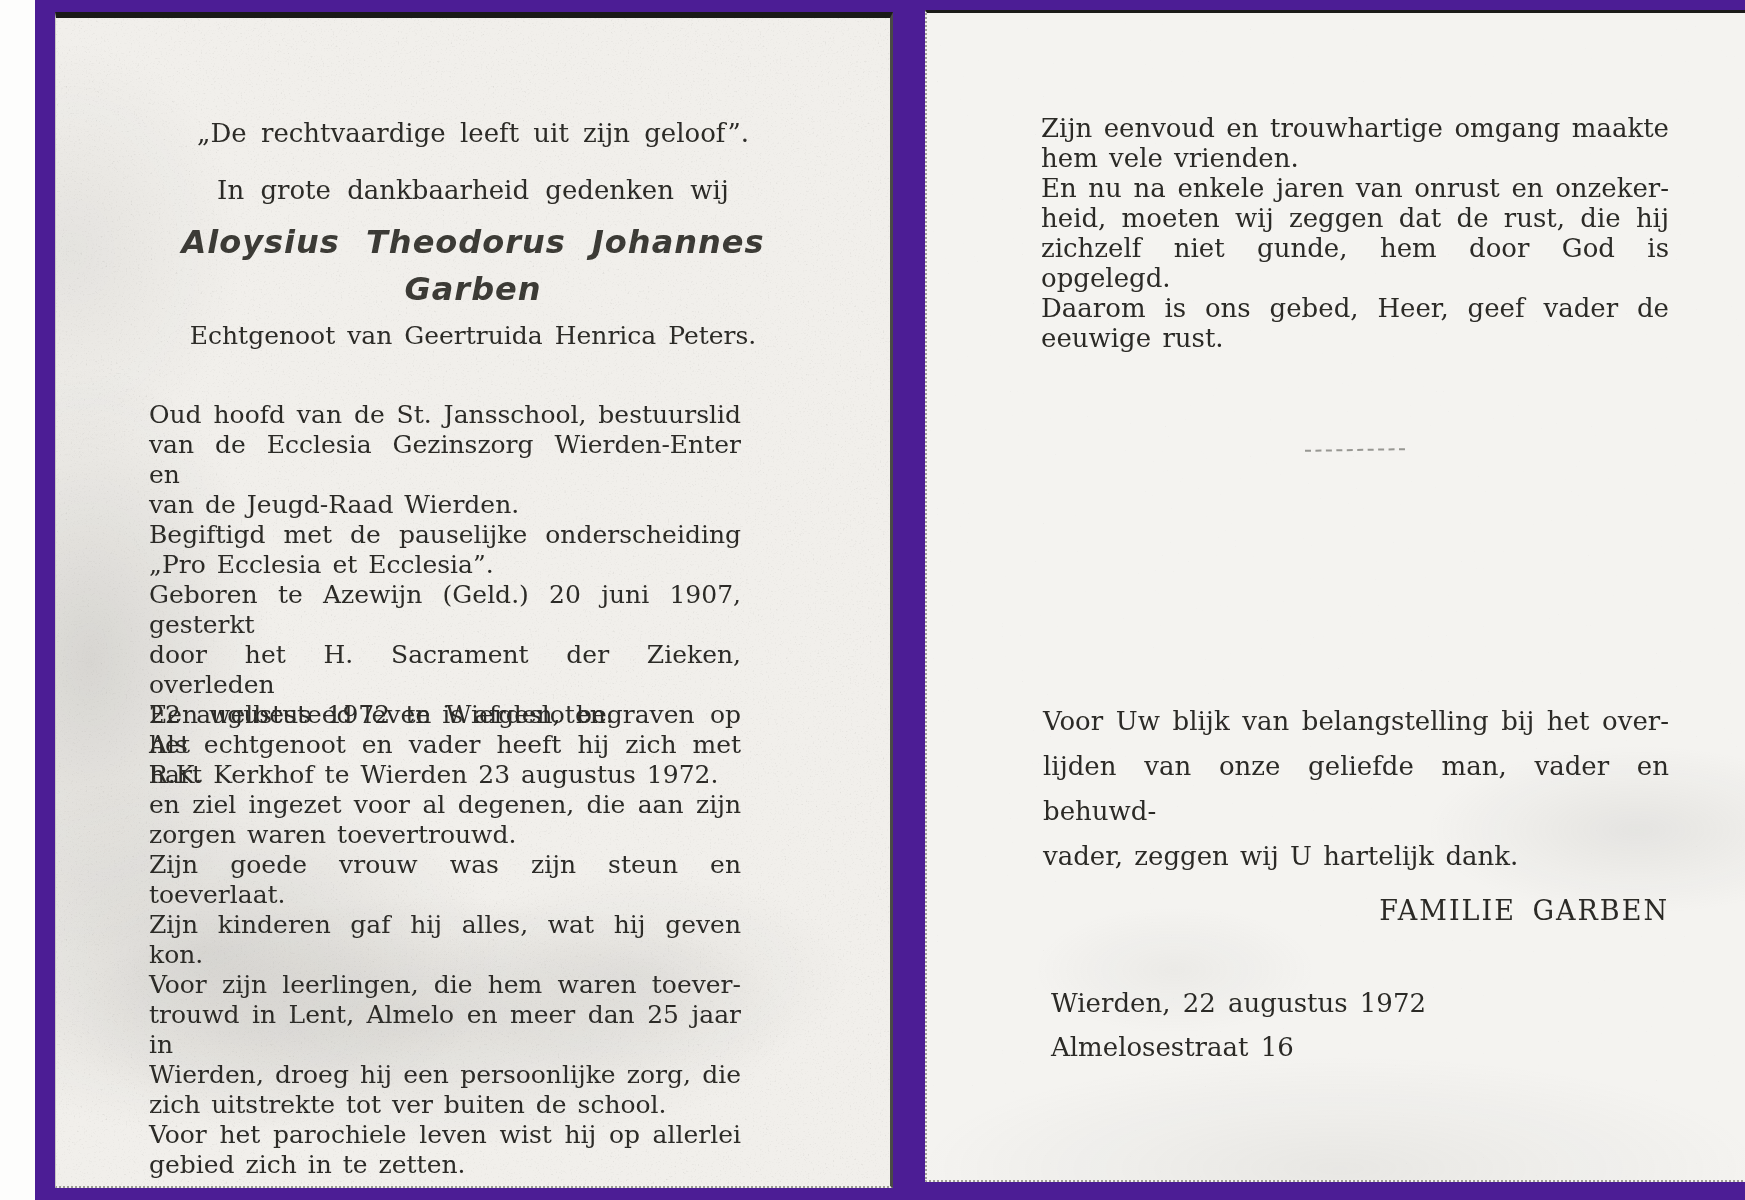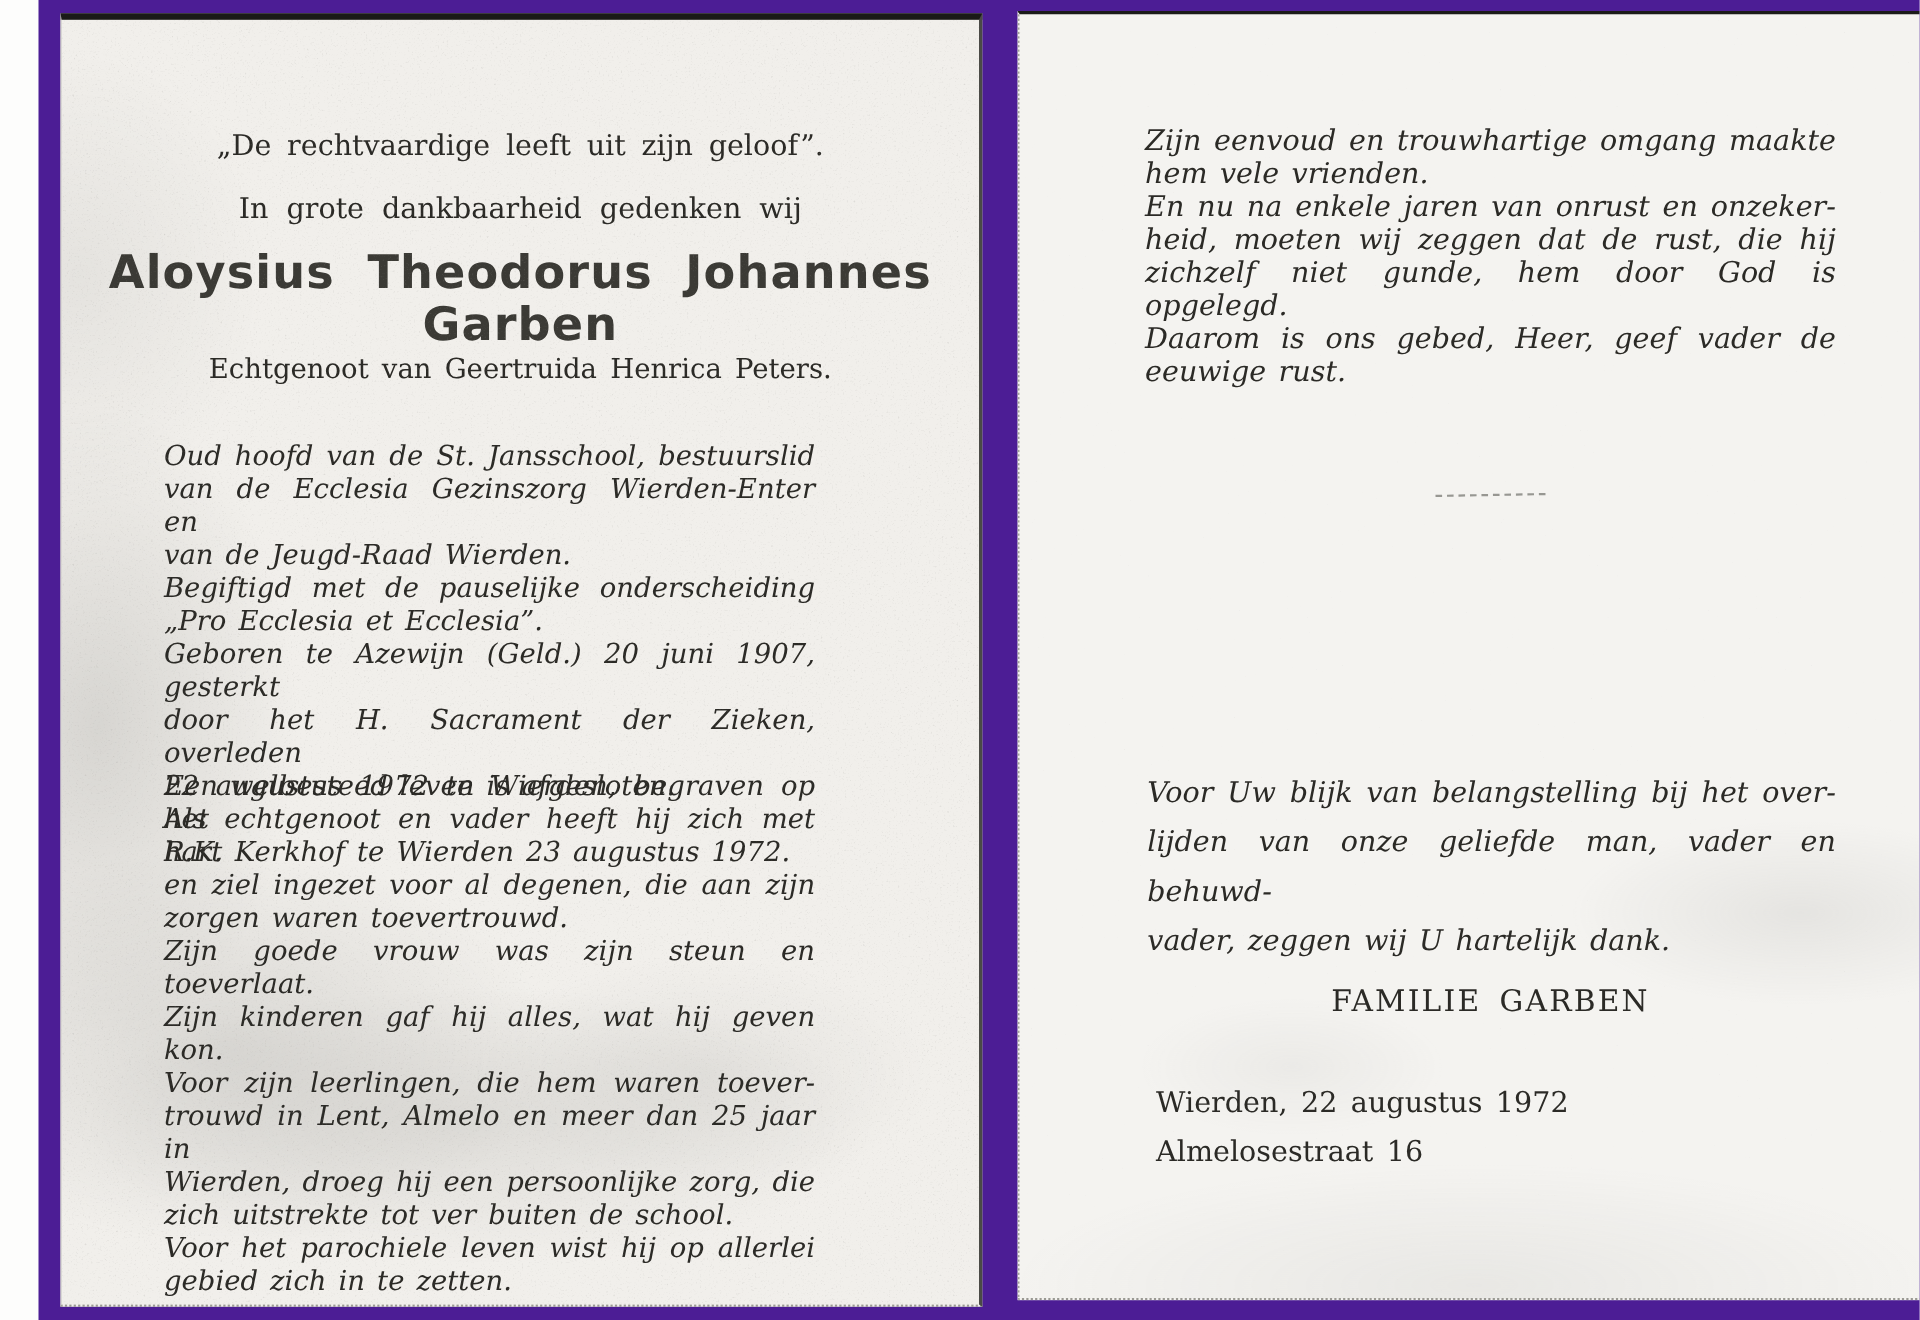"Zijn eenvoud en trouwhartige omgang" .para { font-style: italic -> none }
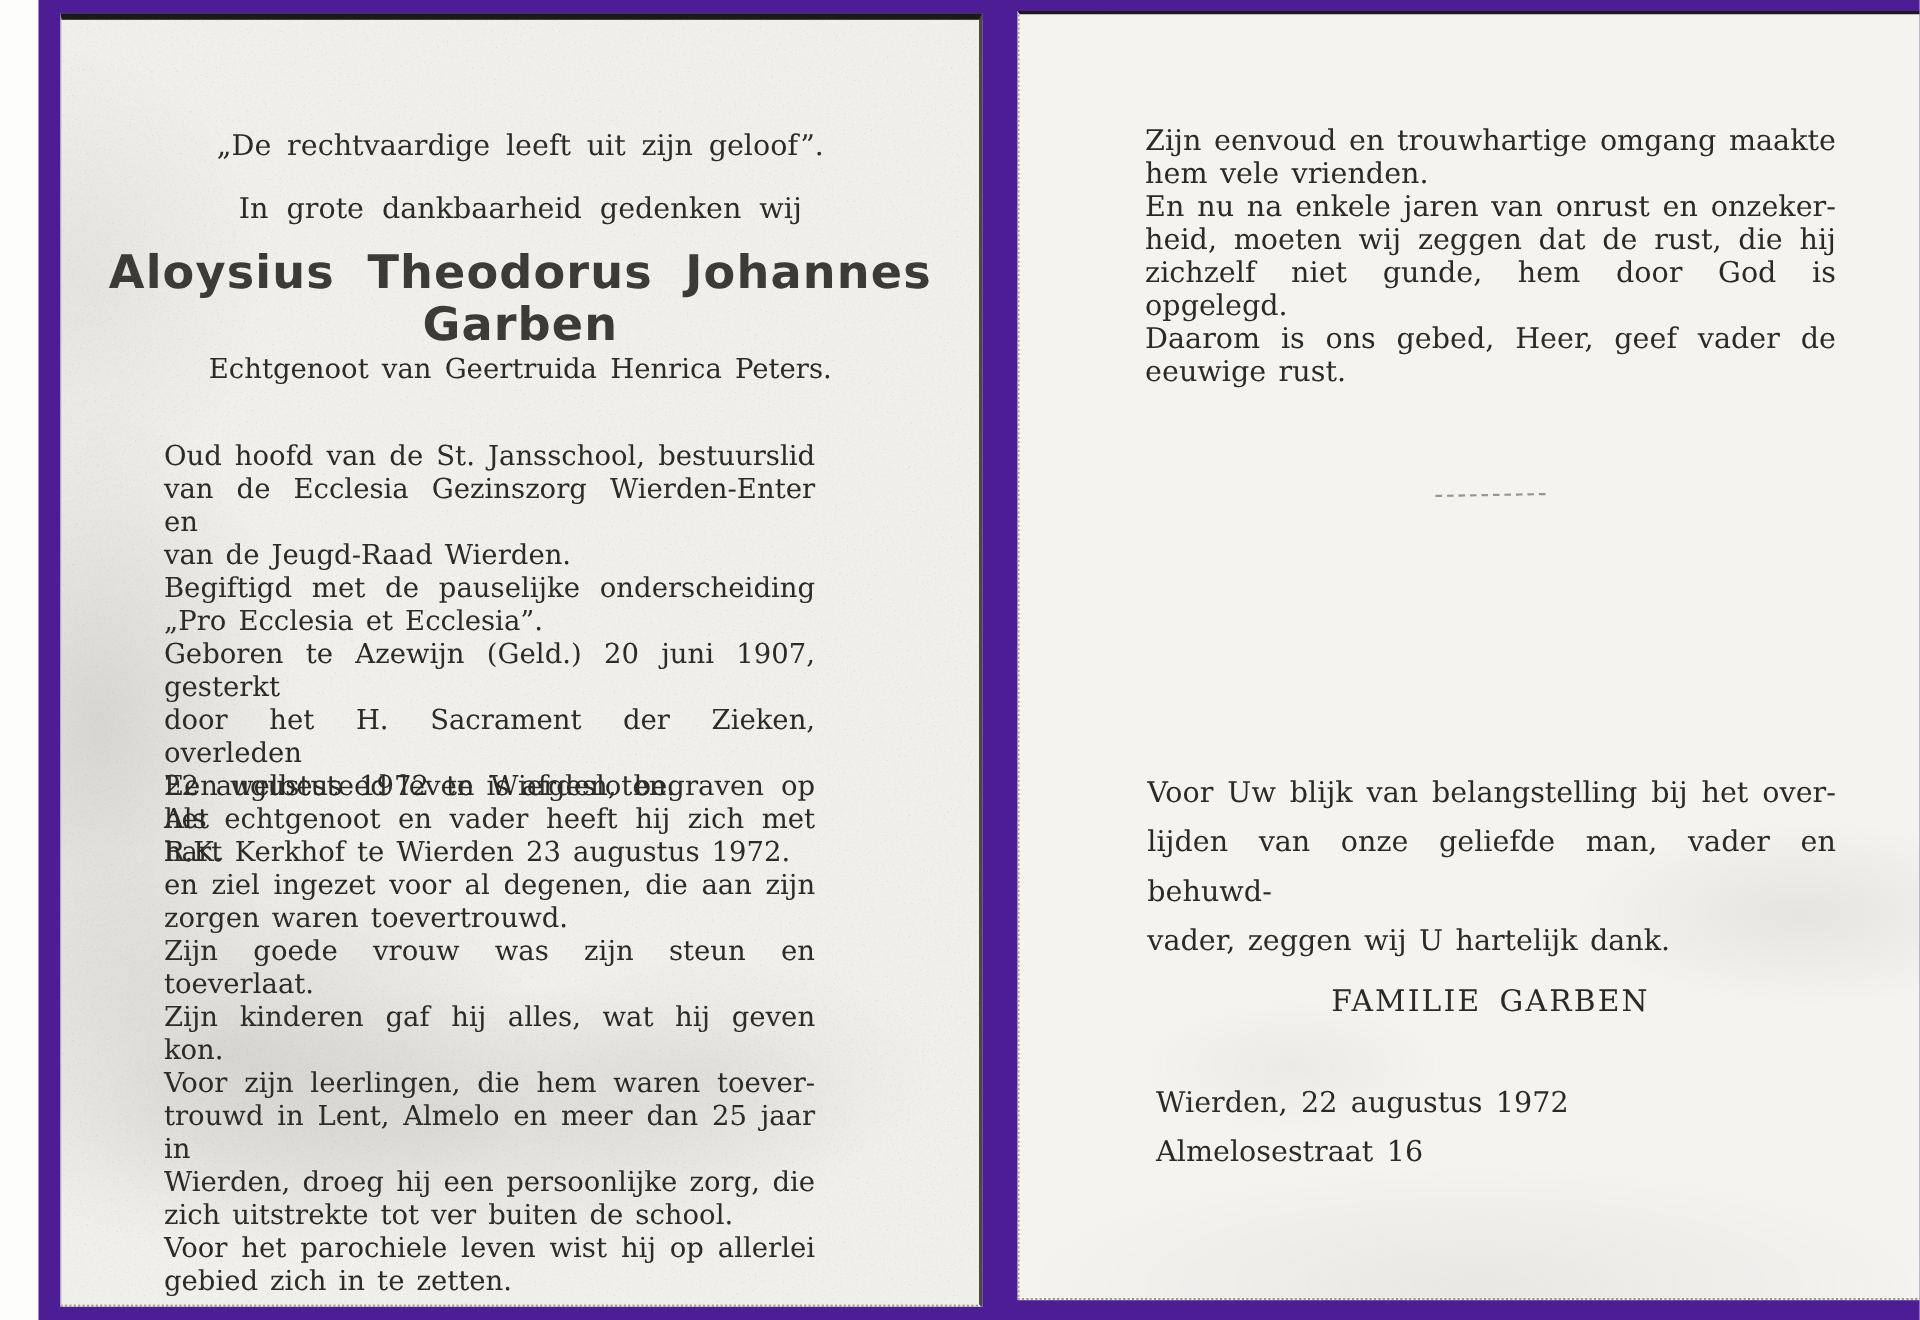"Aloysius Theodorus Johannes" .nameline { font-size: 42px -> 32px; font-style: none -> italic }
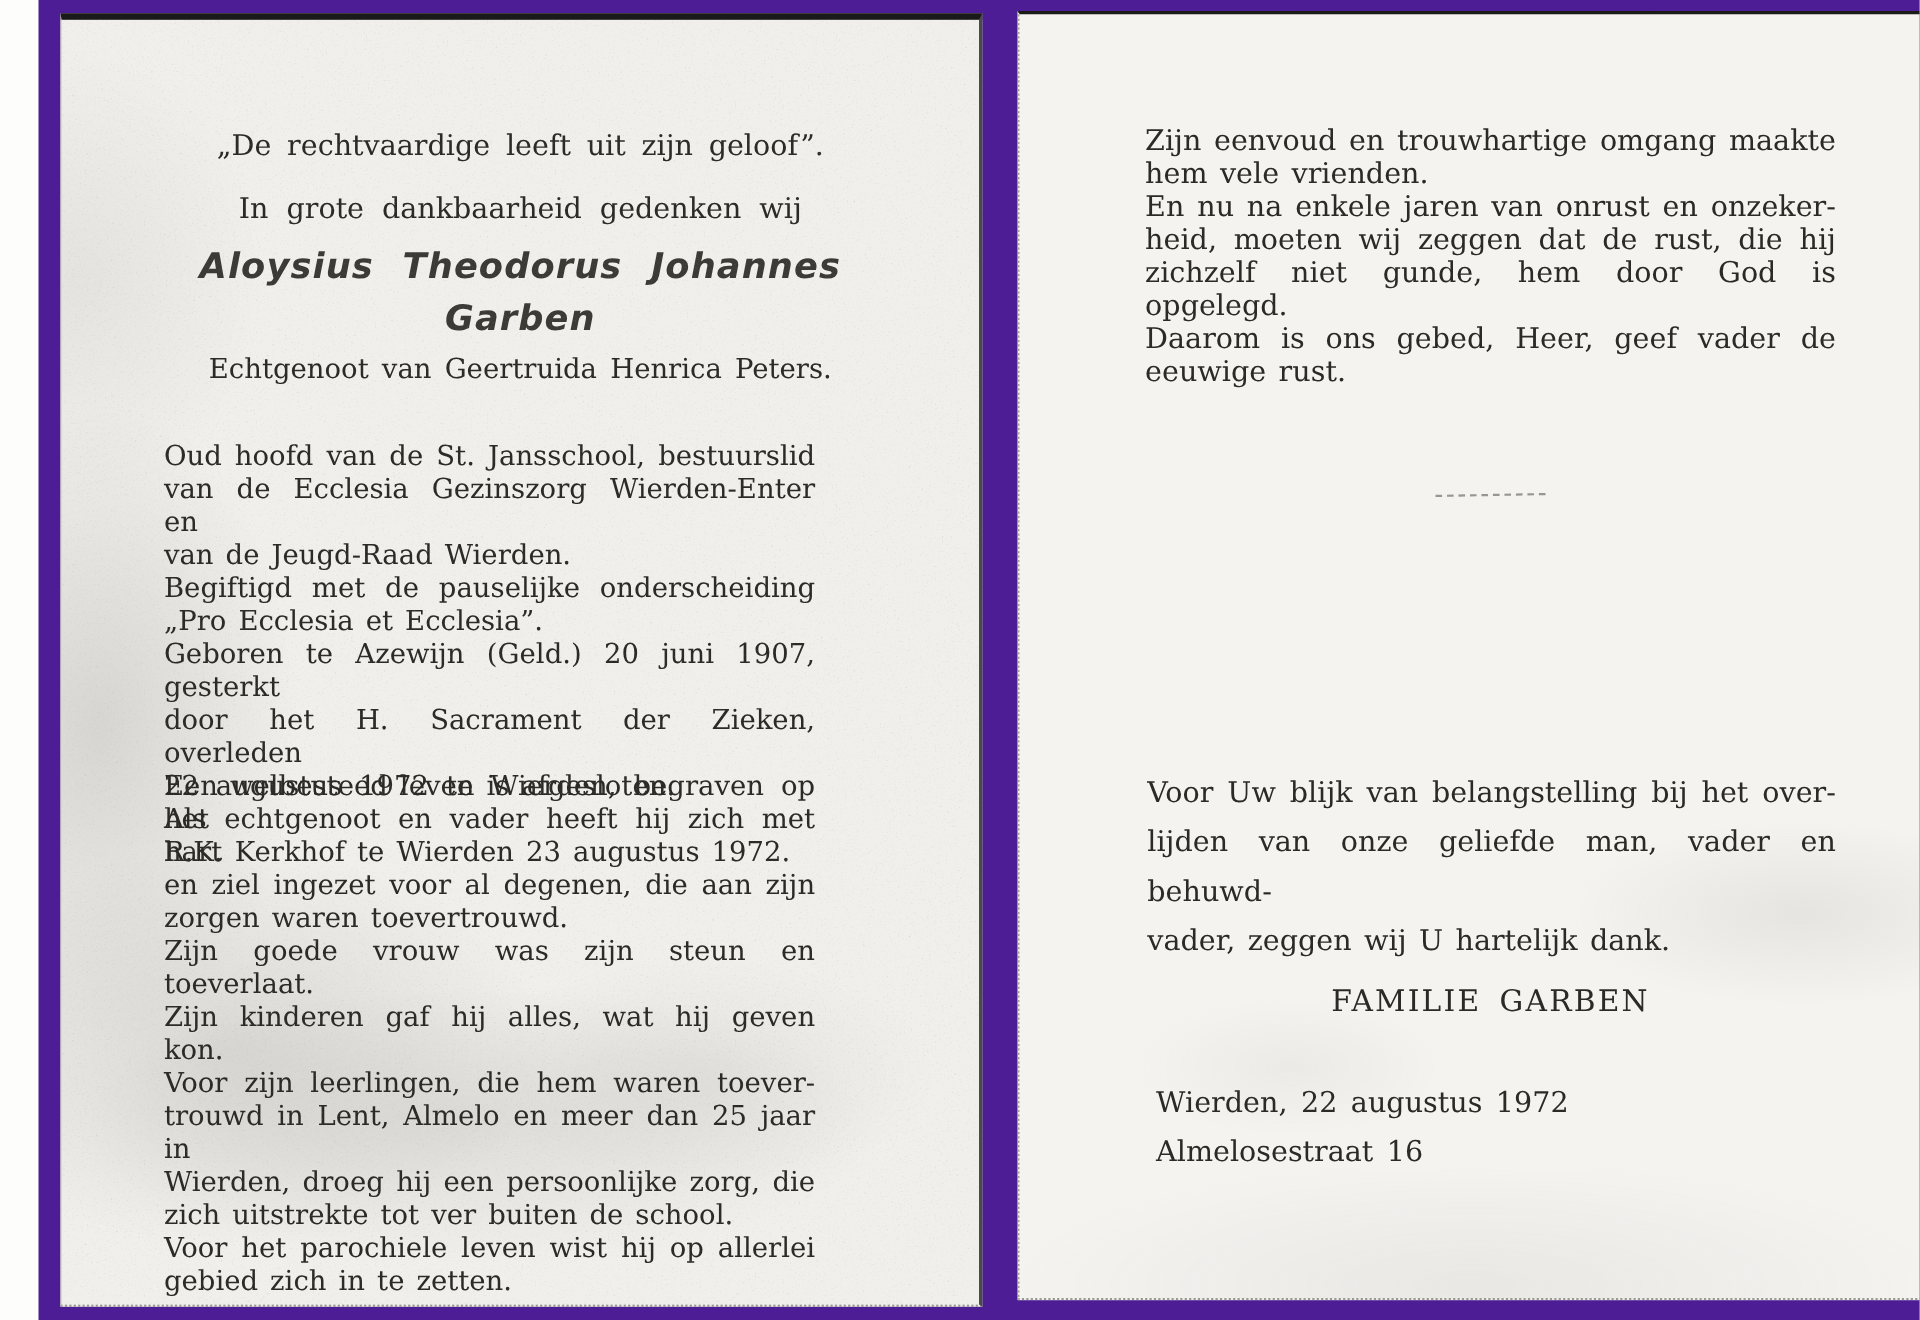"FAMILIE GARBEN" .family { text-align: center -> right }
